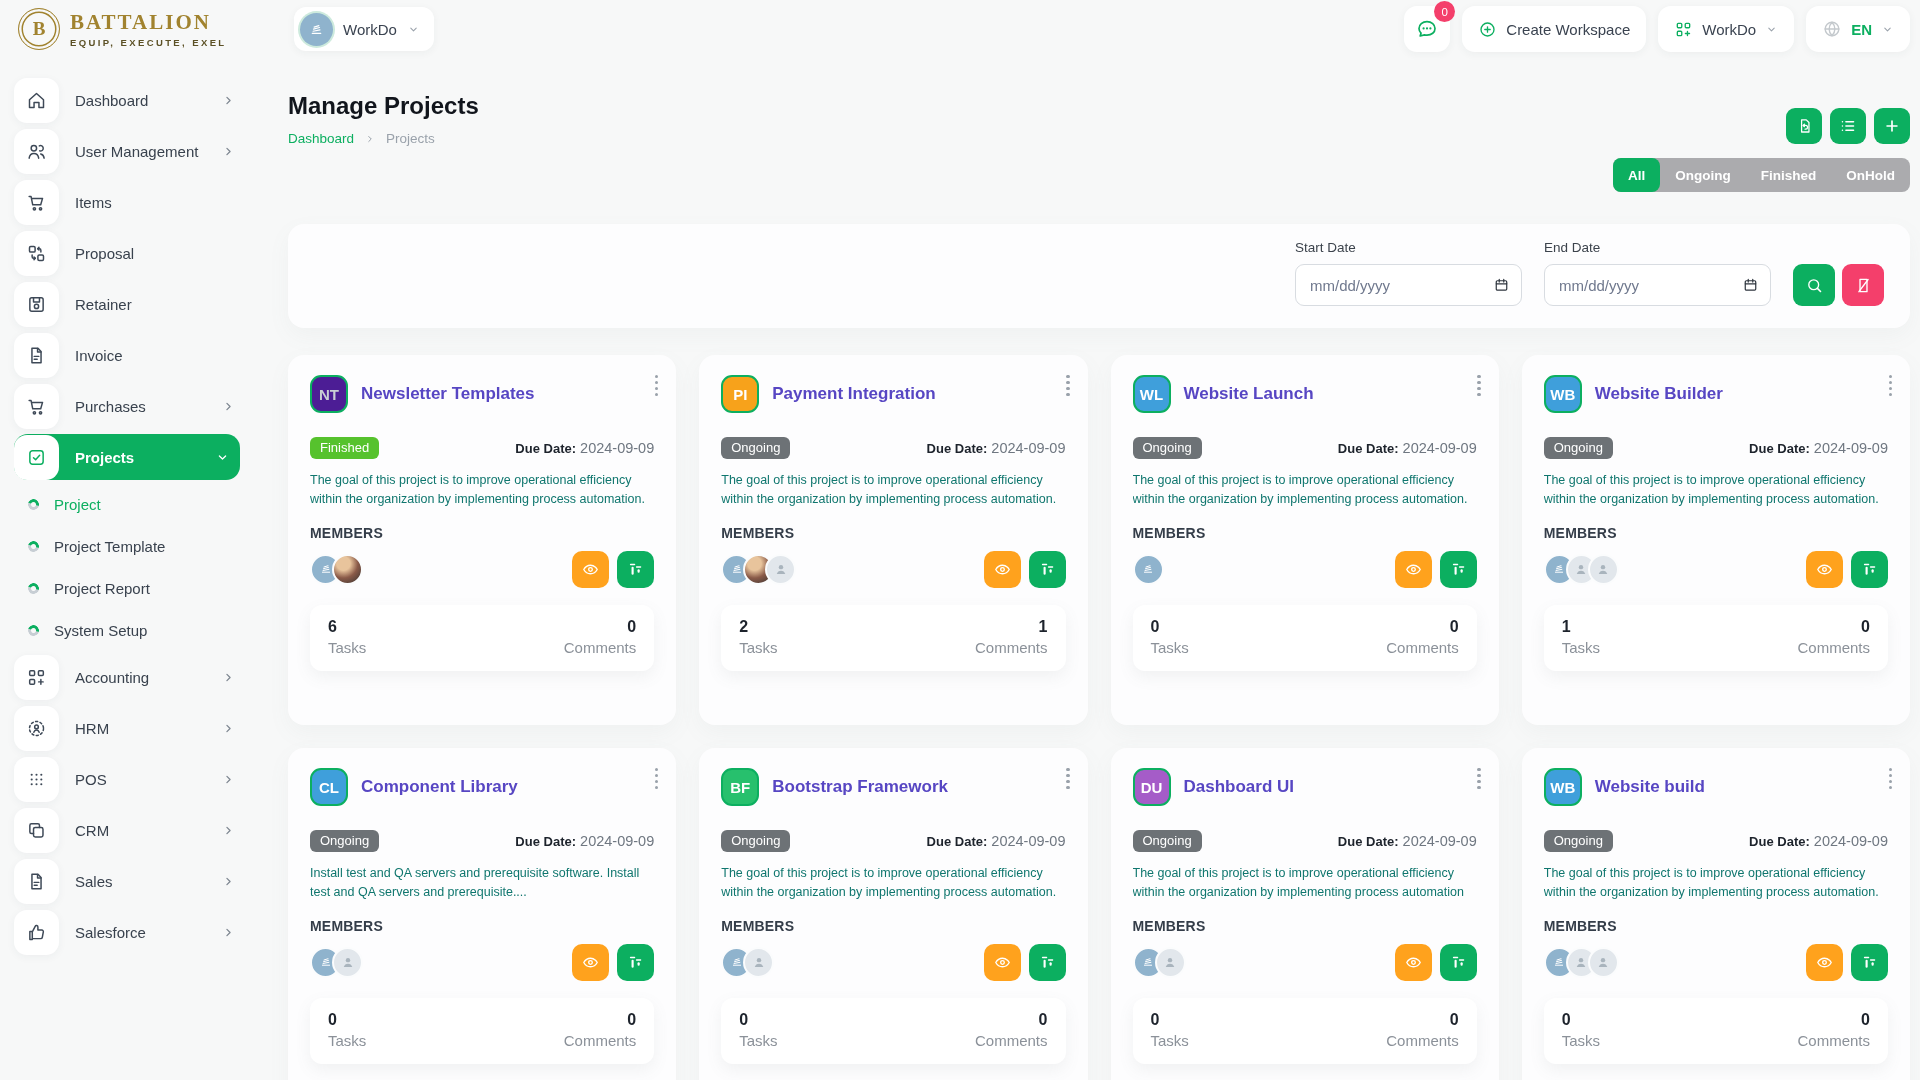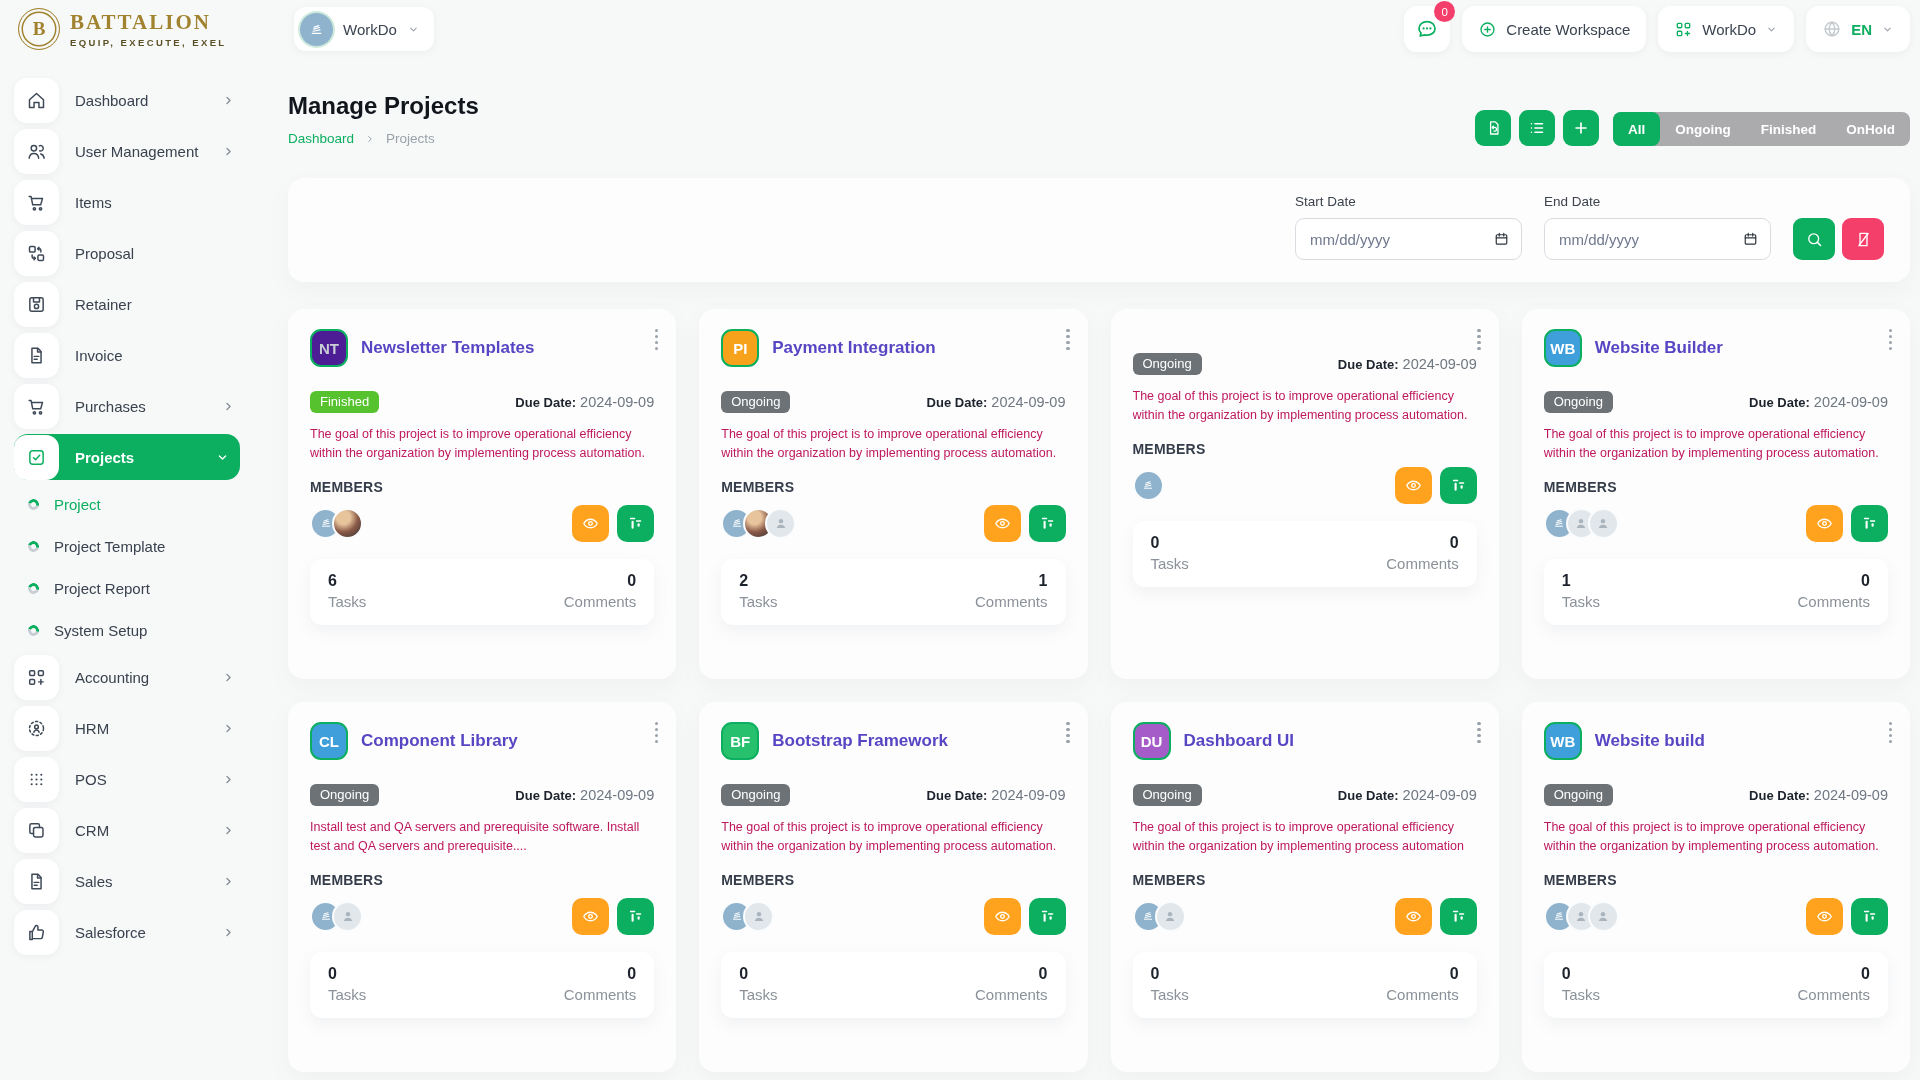"All" .head-right { flex-direction: row -> column }
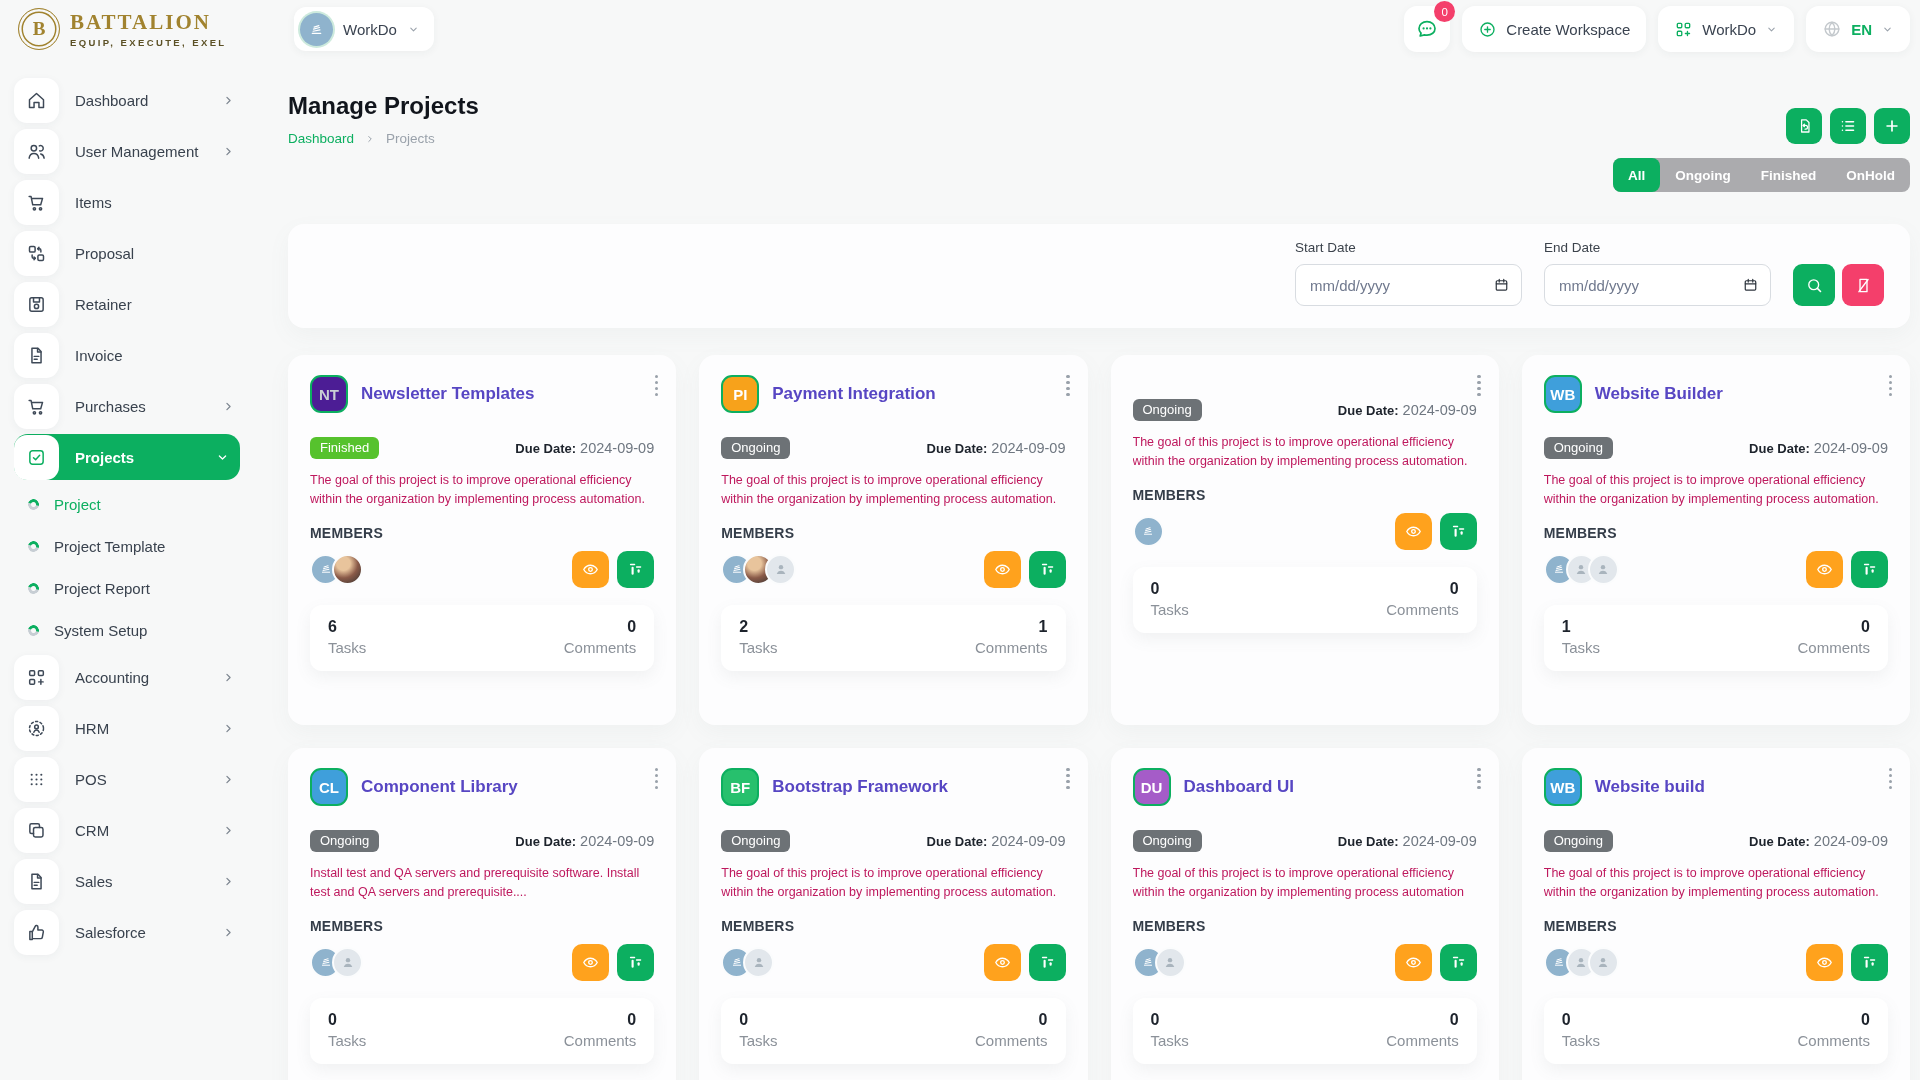"WL" div.card-head { html: none -> <div> <span>WL</span> <a>Website Launch</a> </div> }
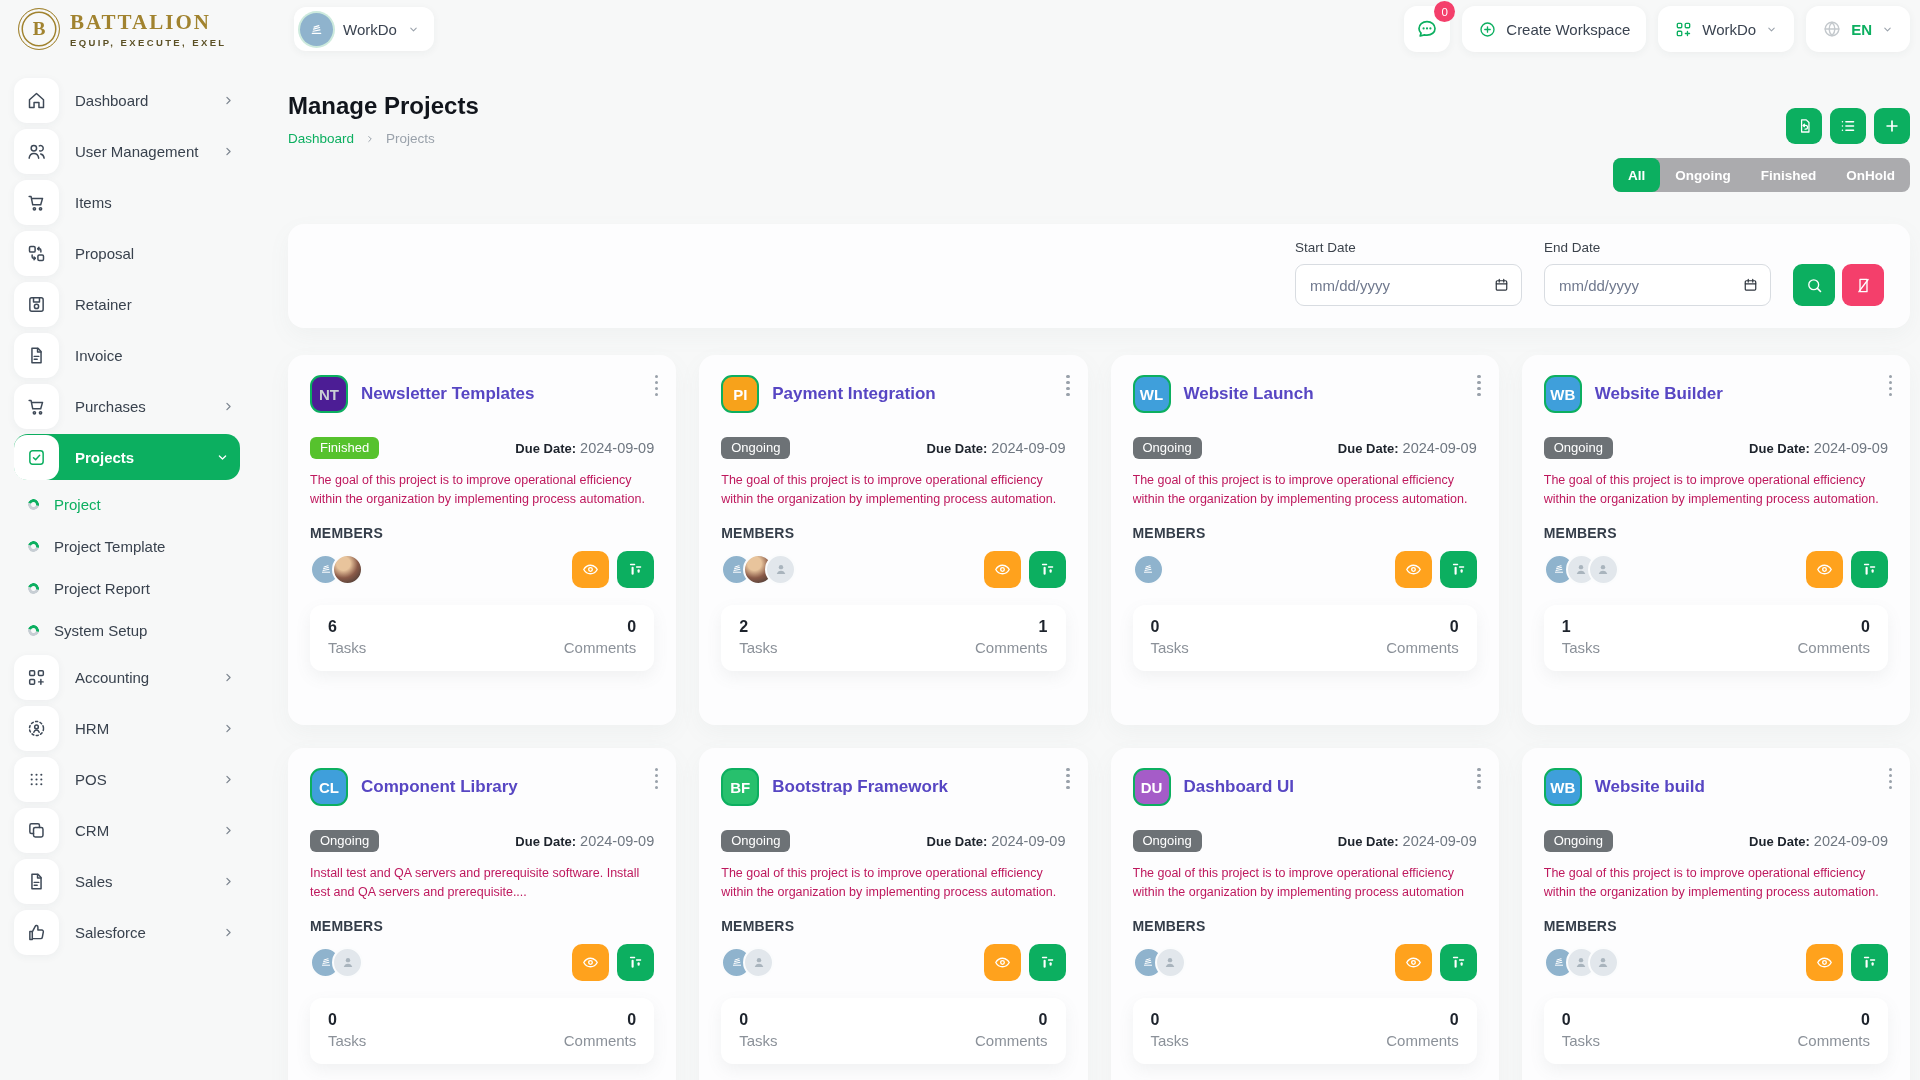"The goal of this project" .card-desc { color: #be185d -> #0f766e }
